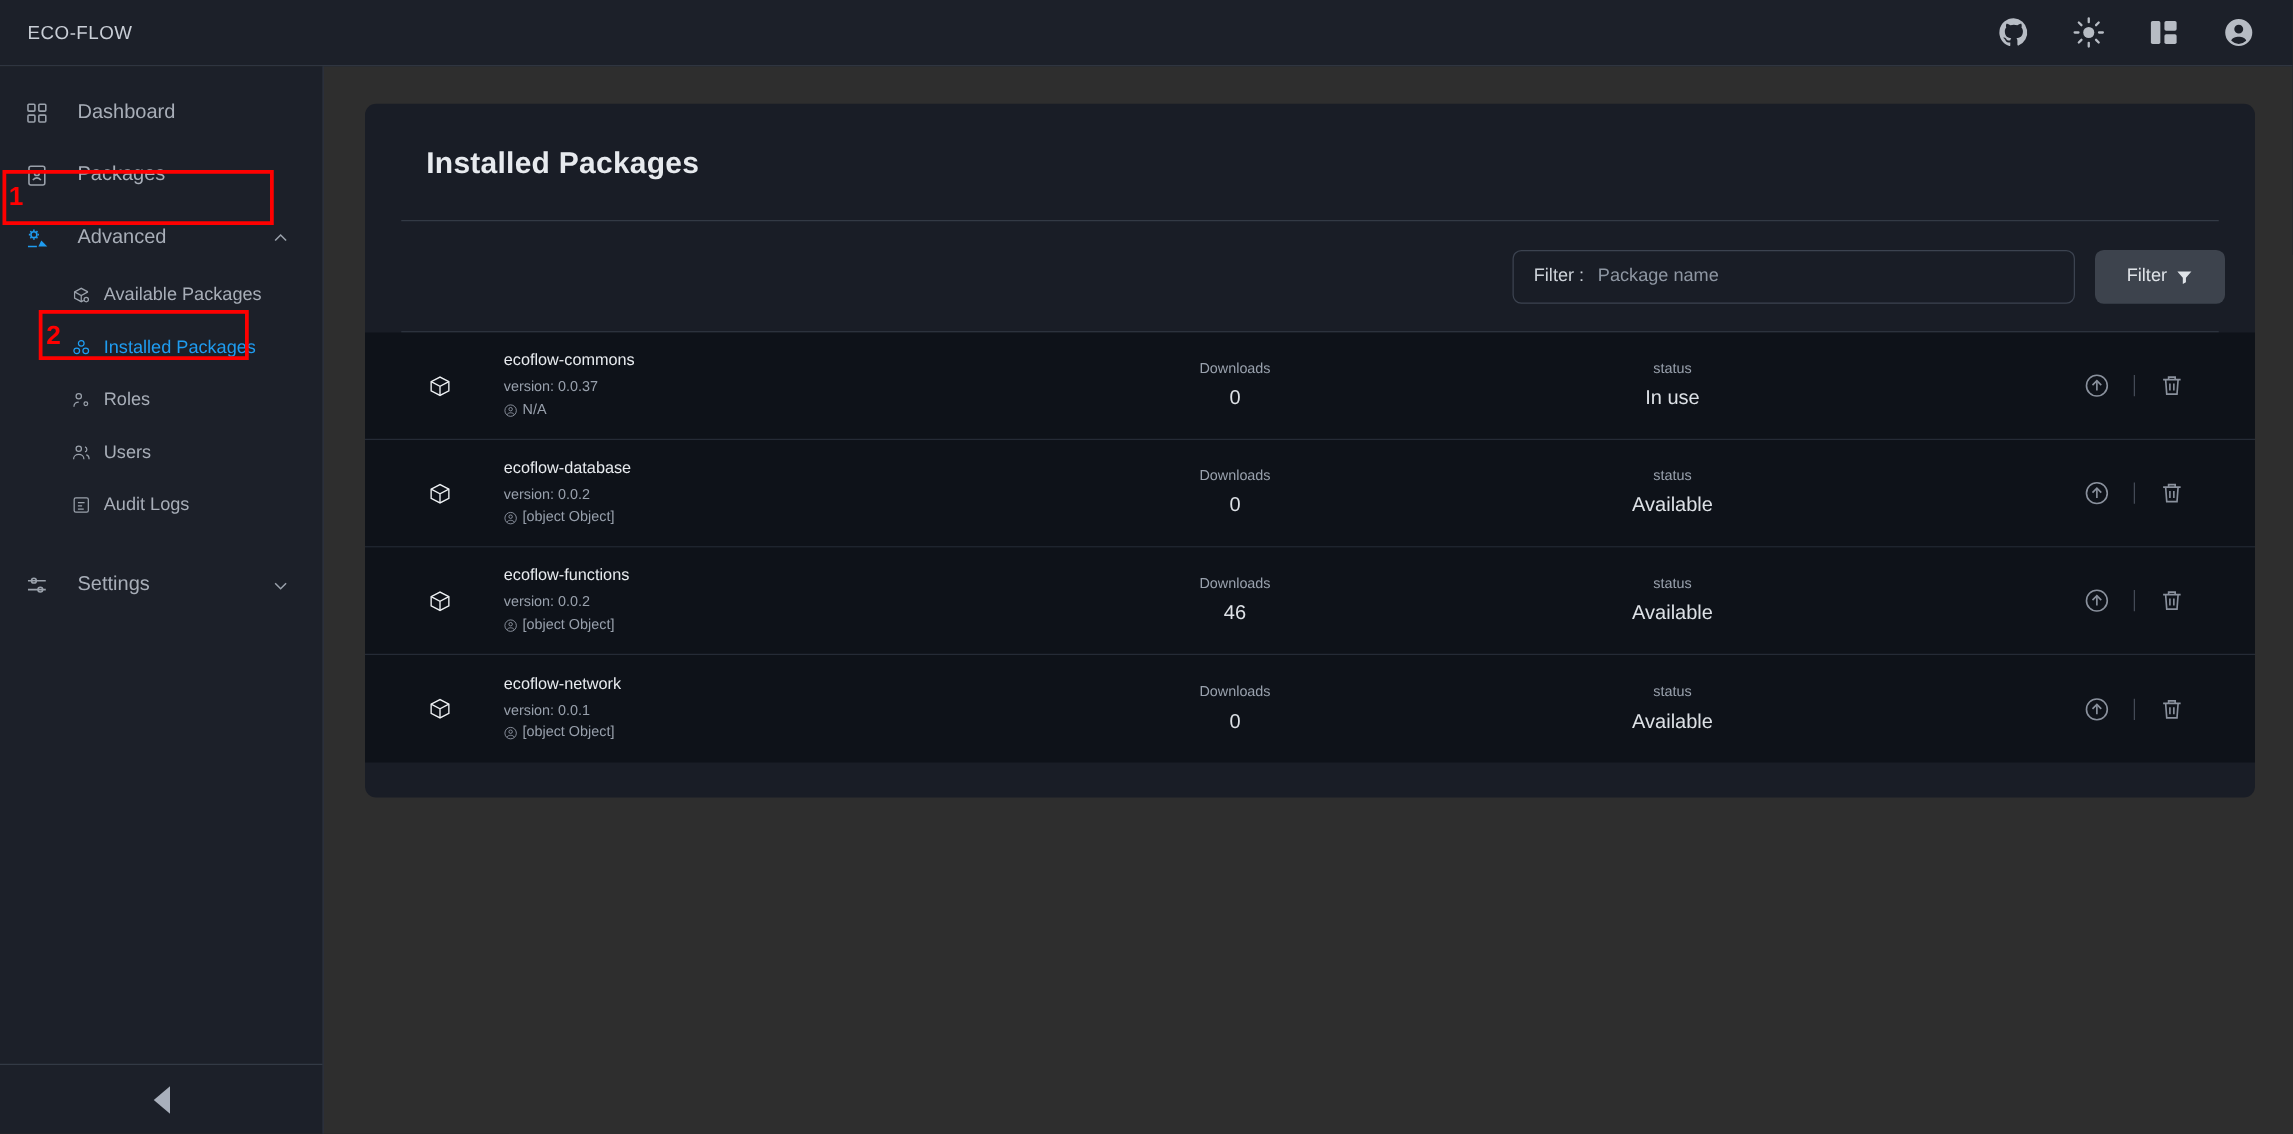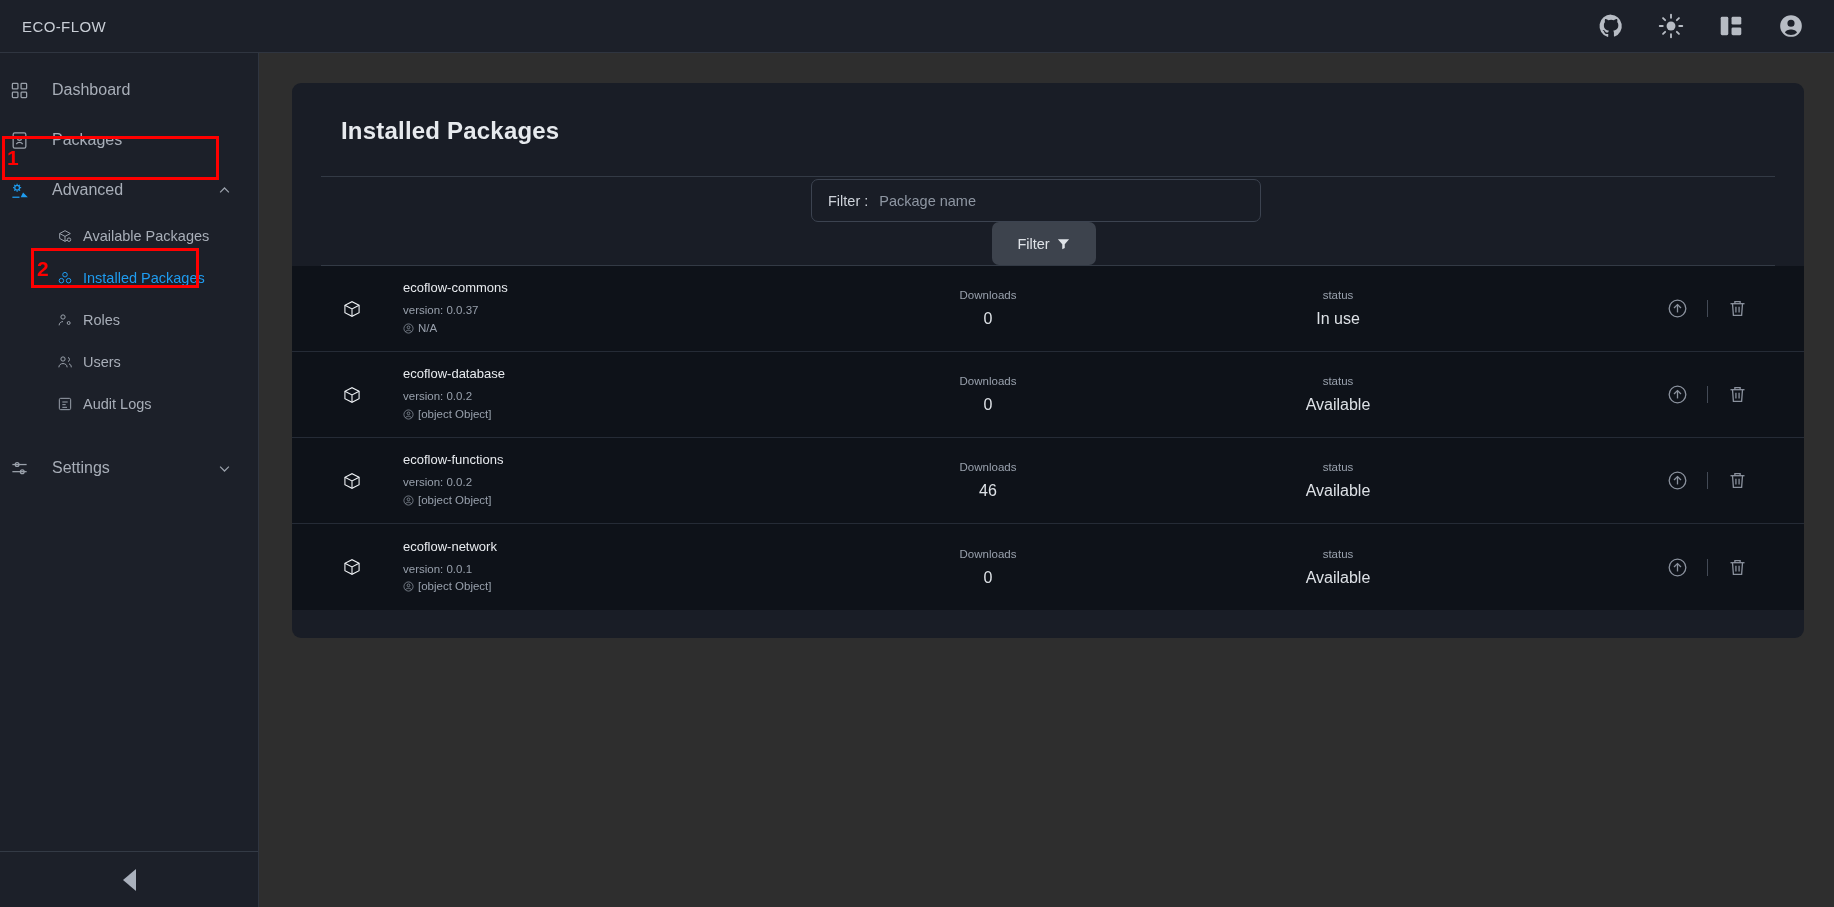"Dashboard" .nav-item { padding-left: 8px -> 18px }
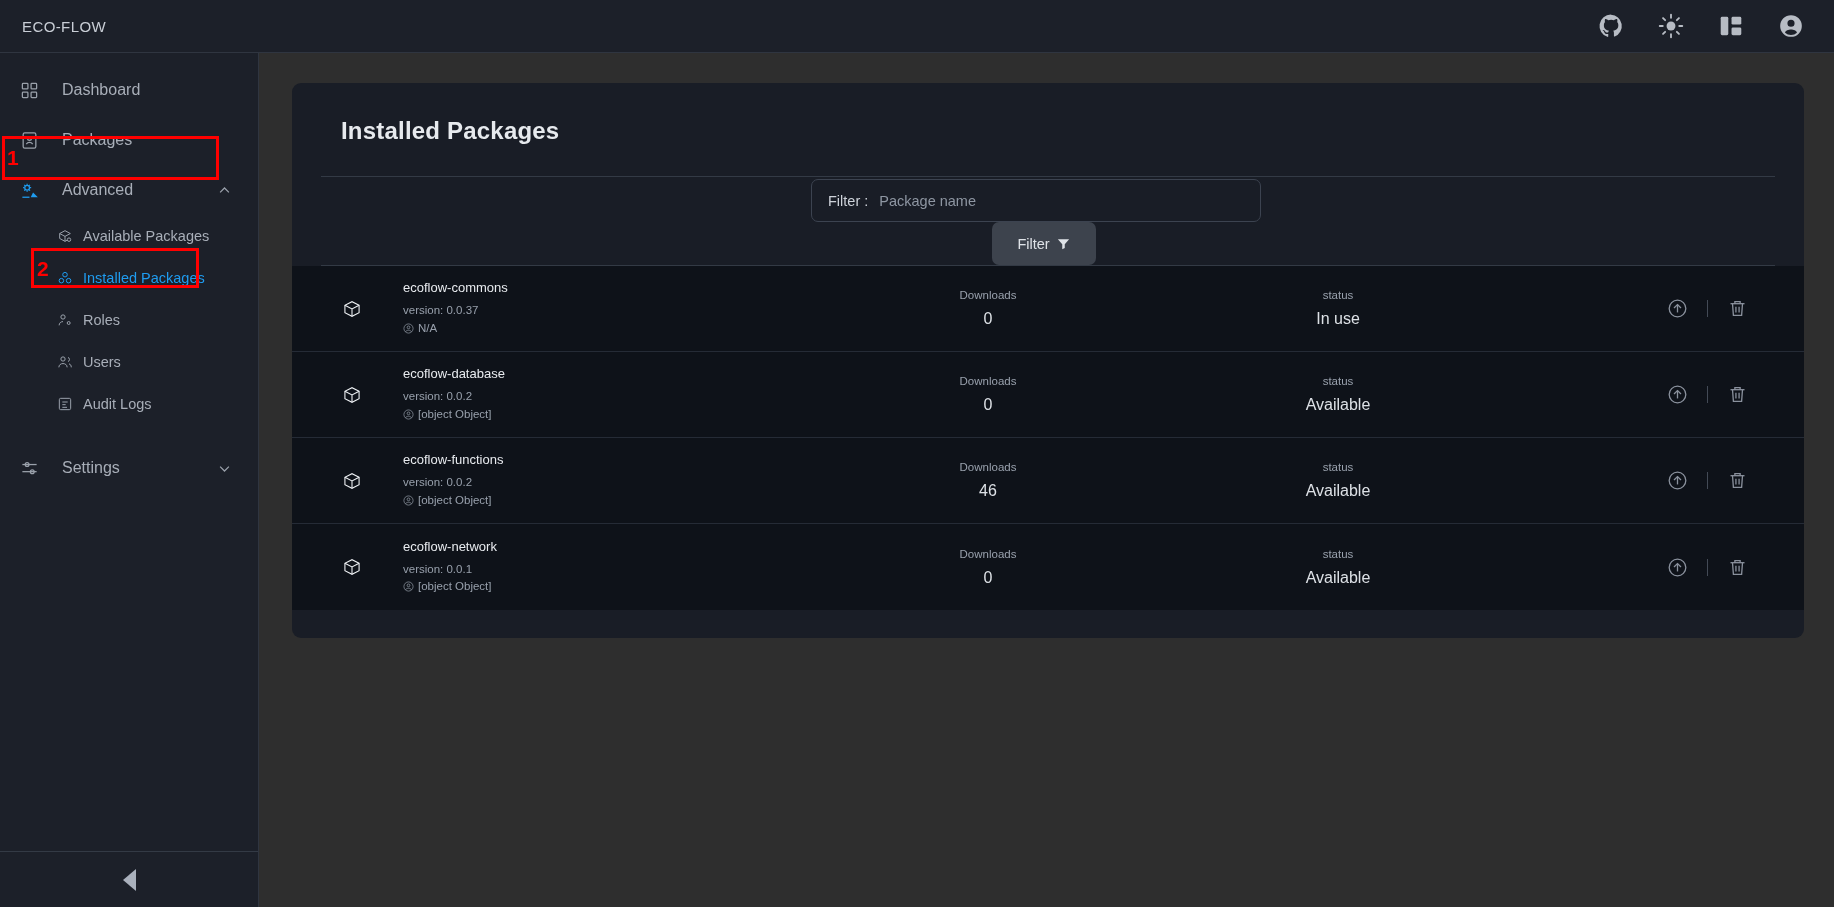"Filter :" .filter-bar { flex-direction: column -> none }
